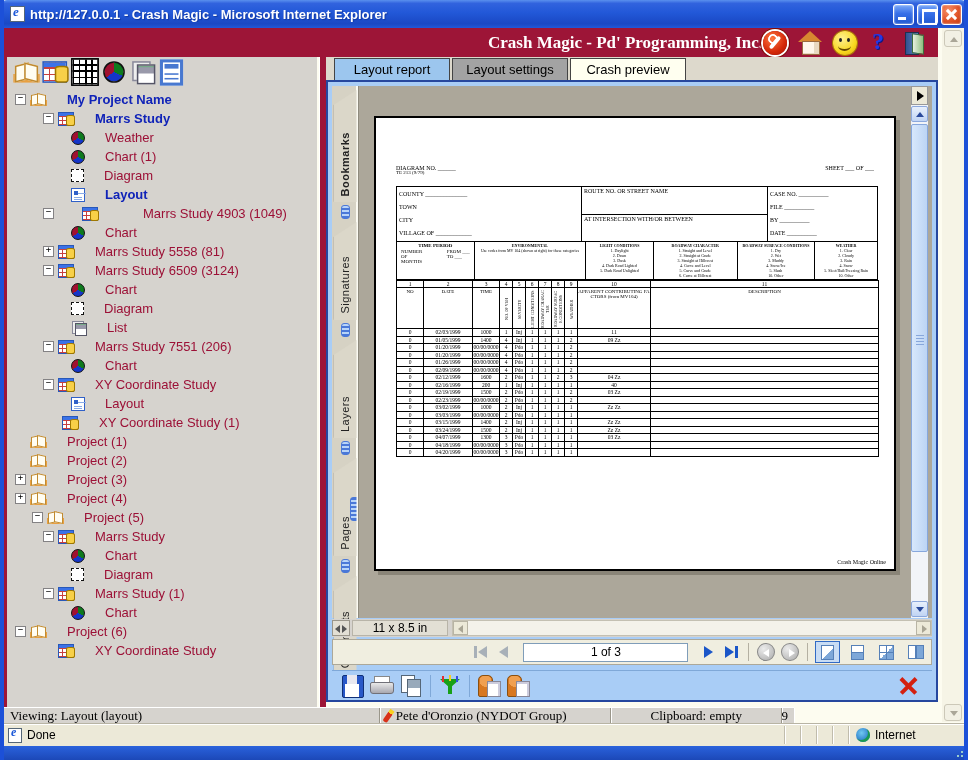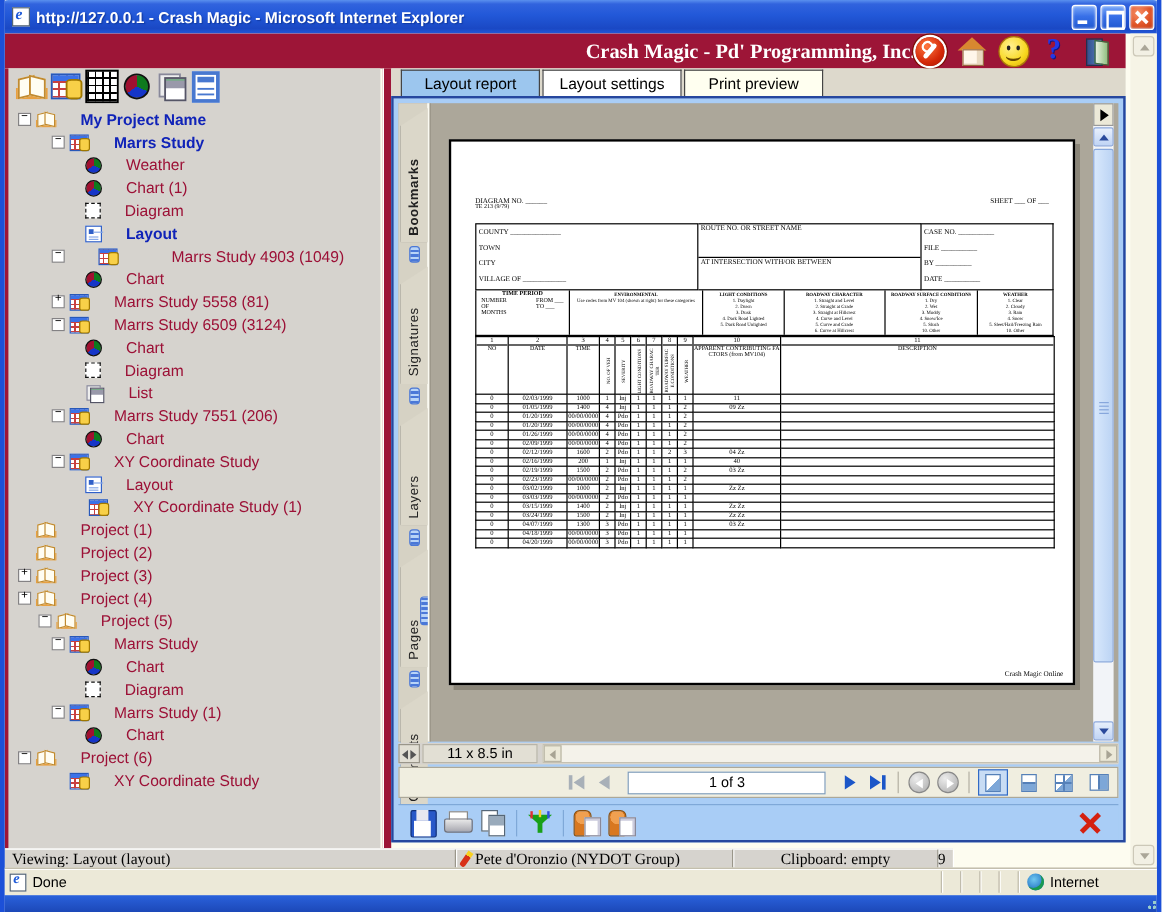"Layout settings" div.tab { background: #ffffff -> #a3a3a3 }
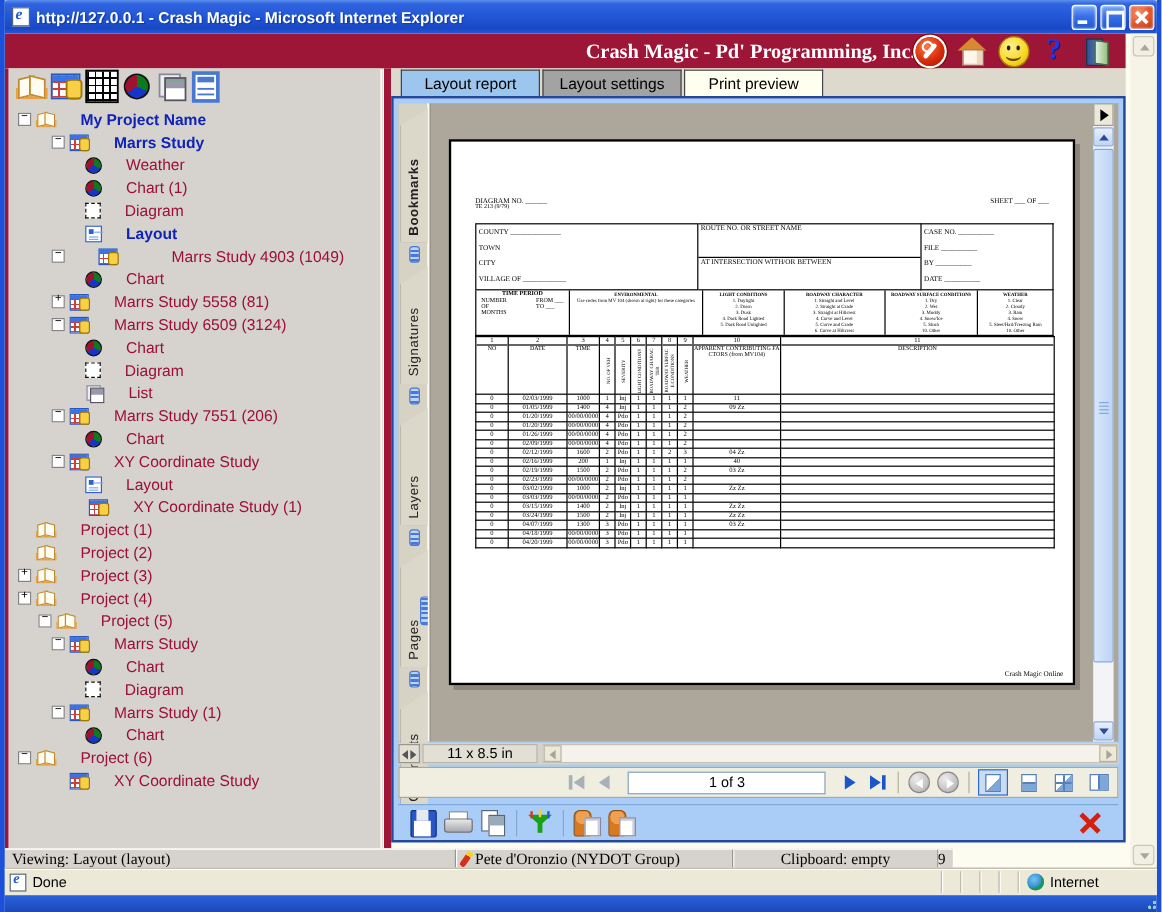"Print preview" div.tab { text: Print -> Crash }
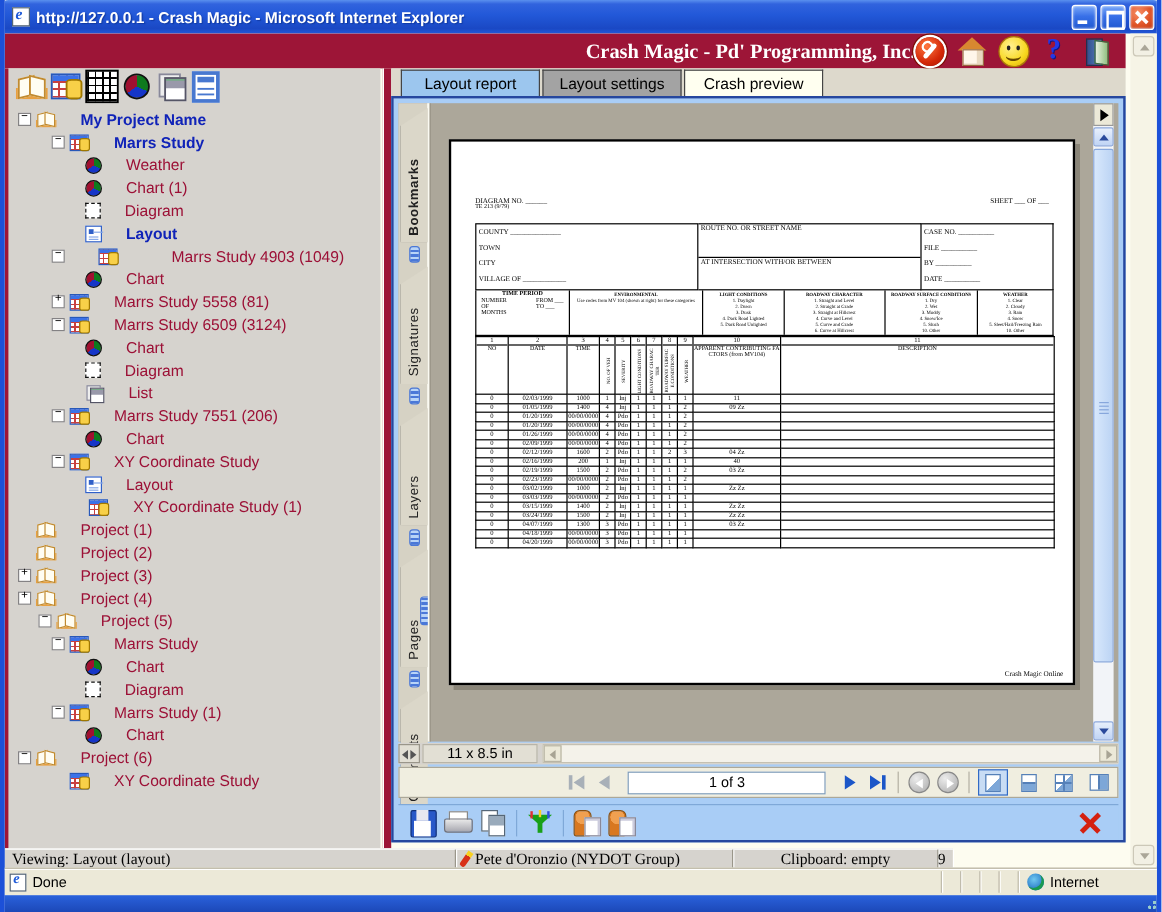"XY Coordinate Study (1)" div.trow { padding-left: 52px -> 40px }
